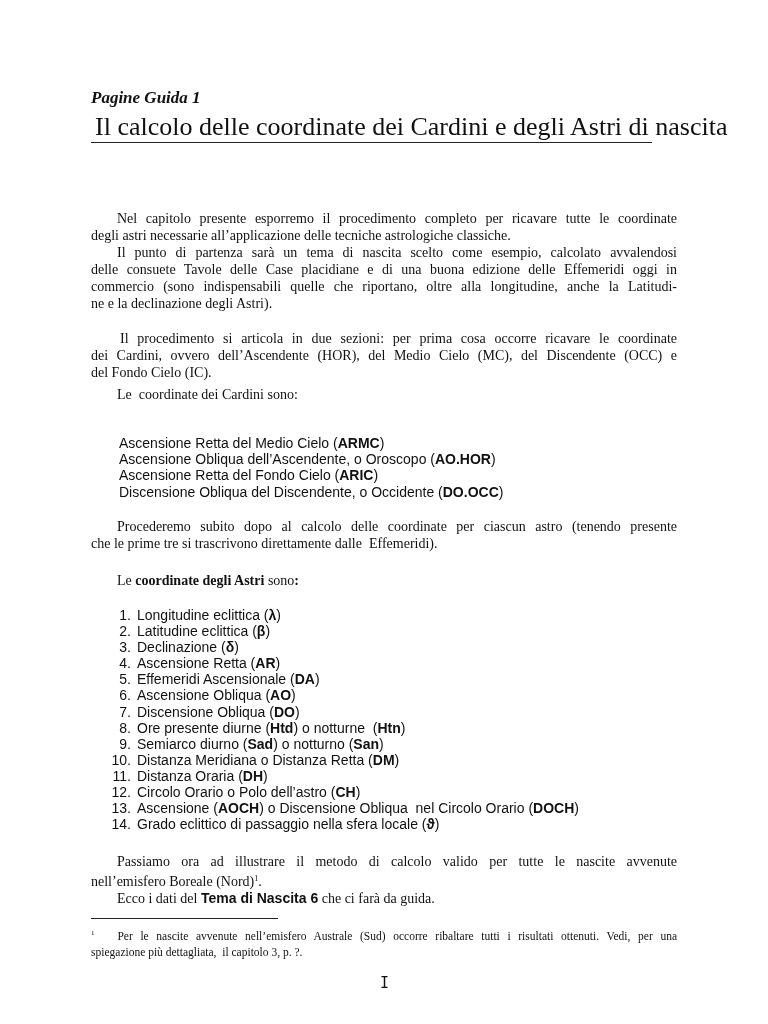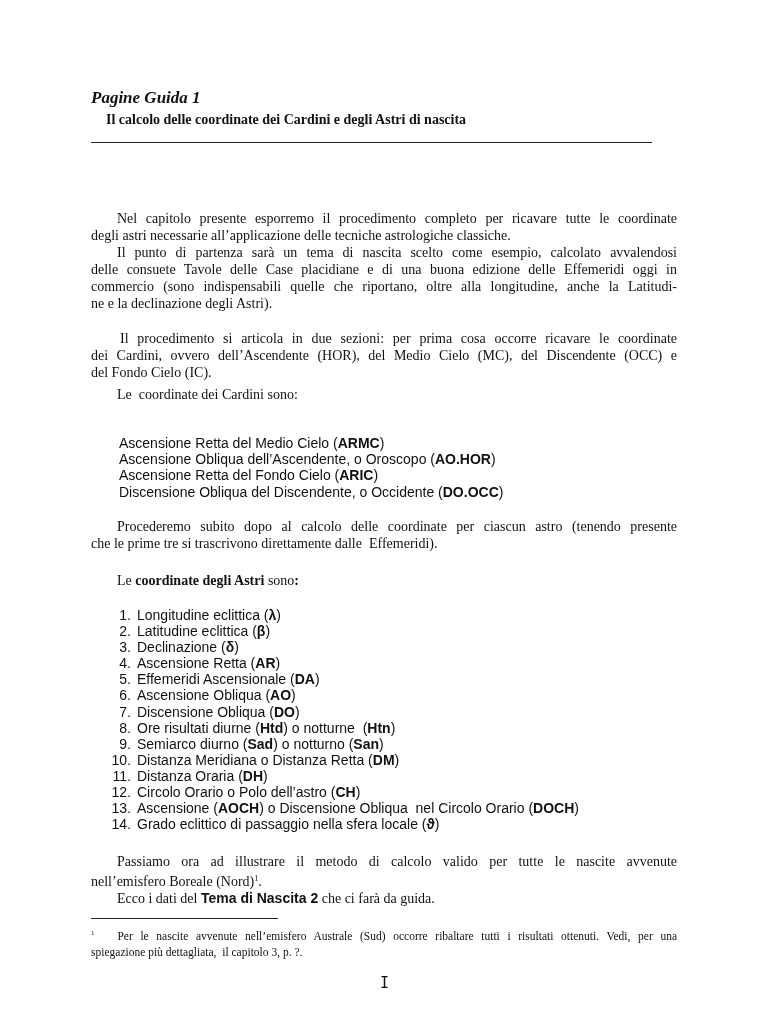"Il calcolo delle coordinate dei" #header-title { font-size: 14px -> 26px; font-weight: bold -> normal; left: 106px -> 95px }
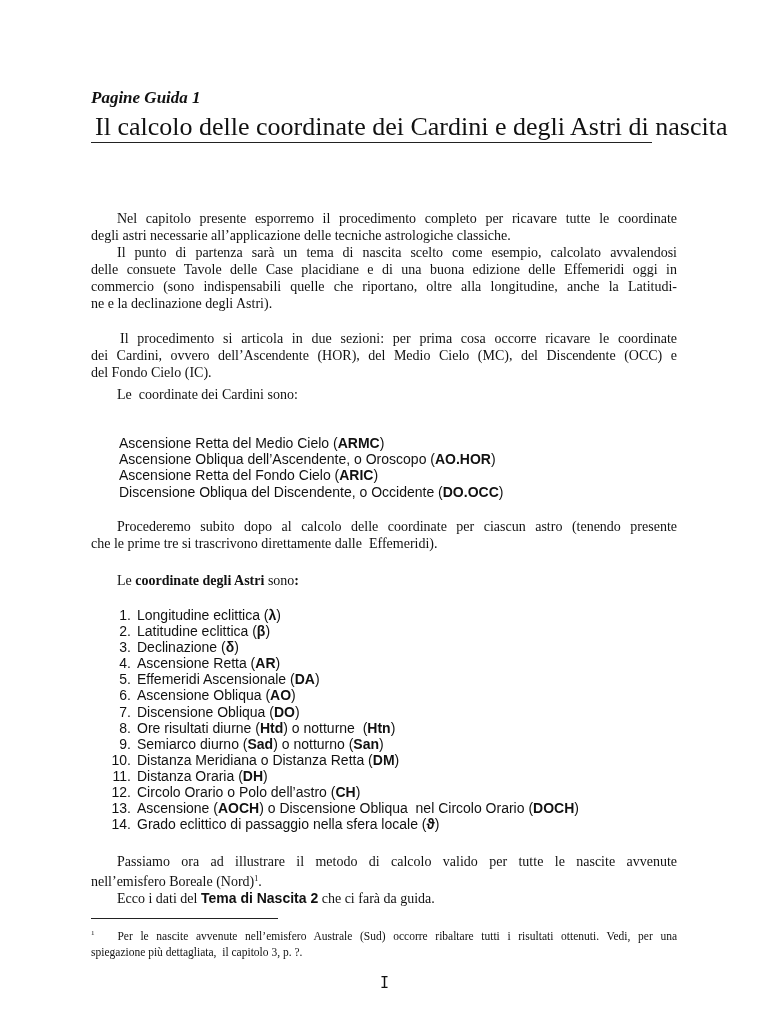"Ore risultati diurne (" span { text: risultati -> presente }
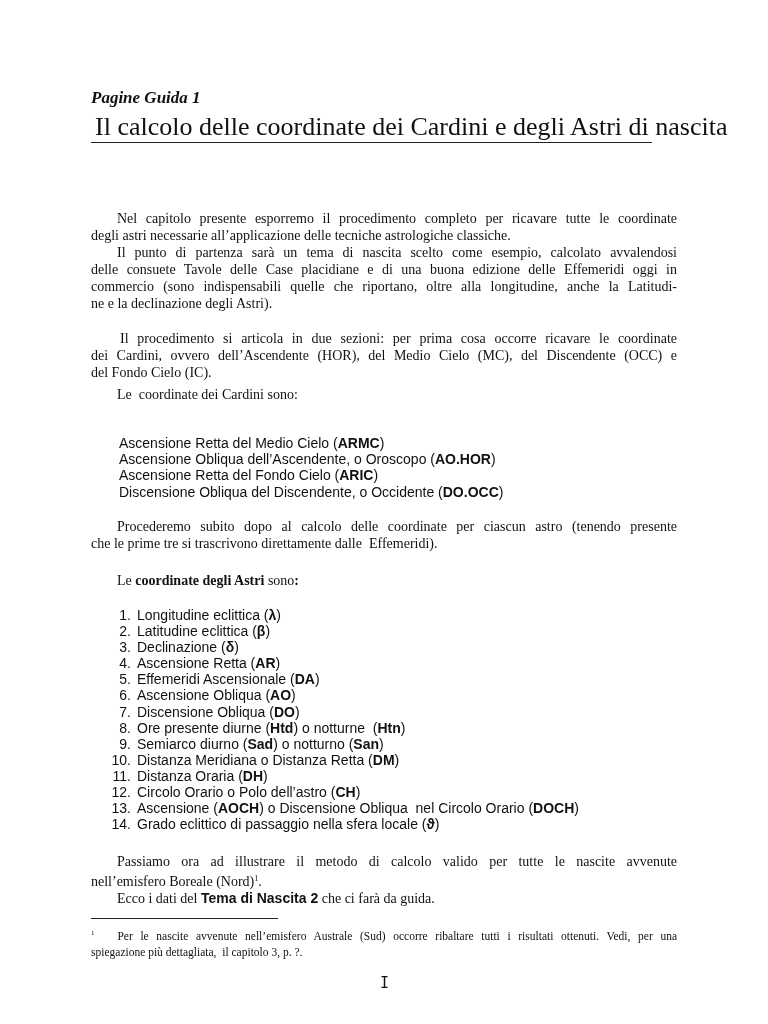"Tema di Nascita 2" b.sans { text: 2 -> 6 }
